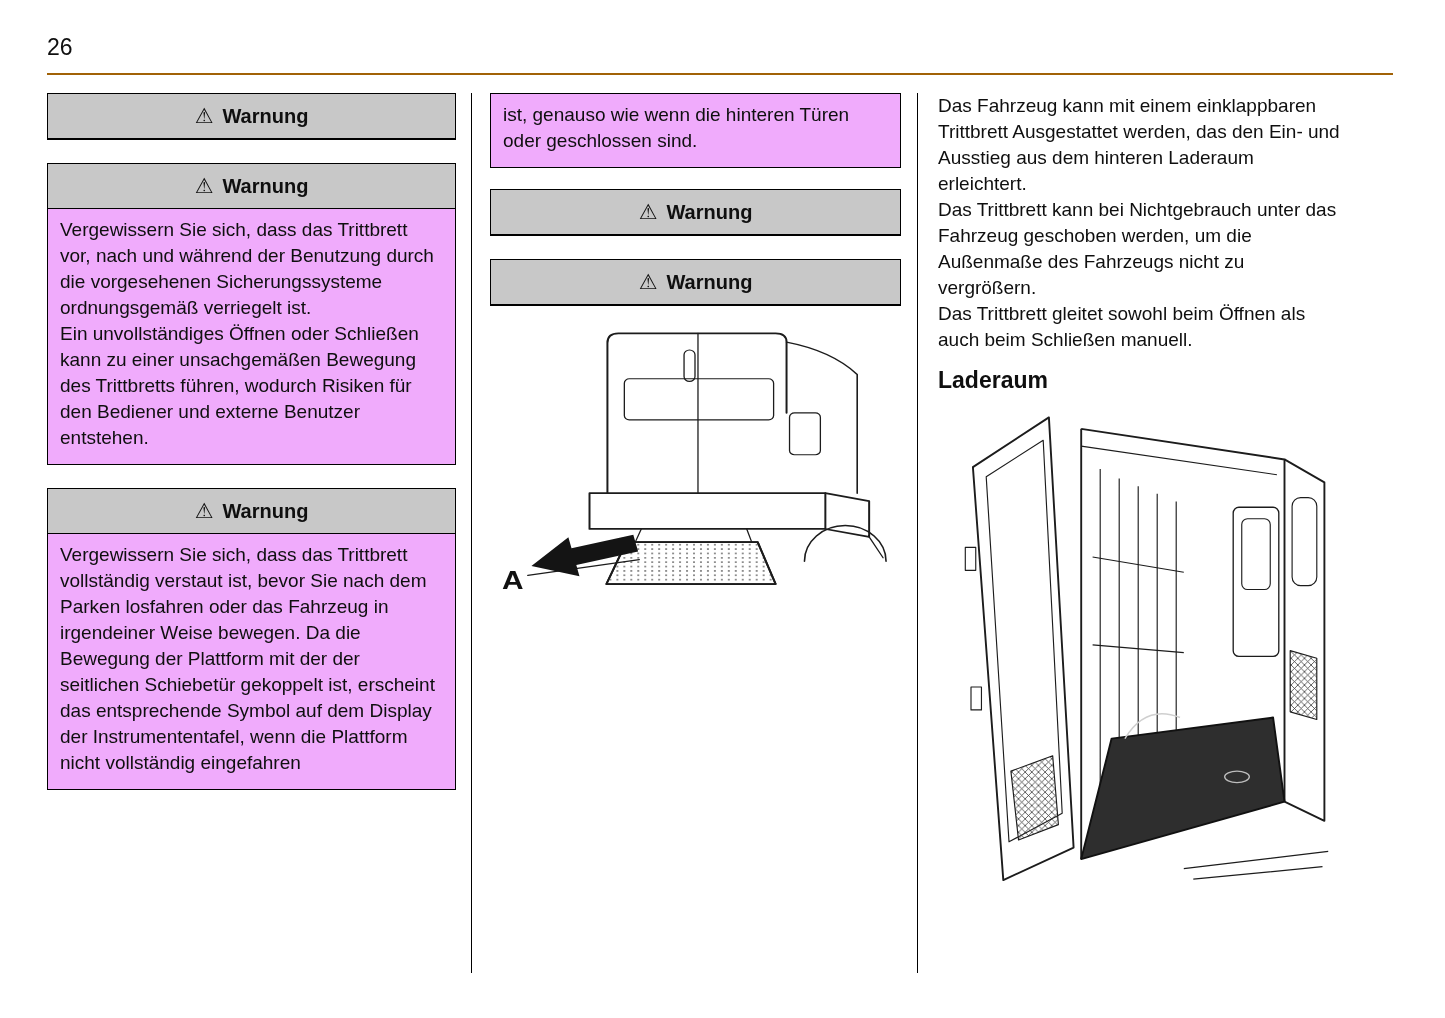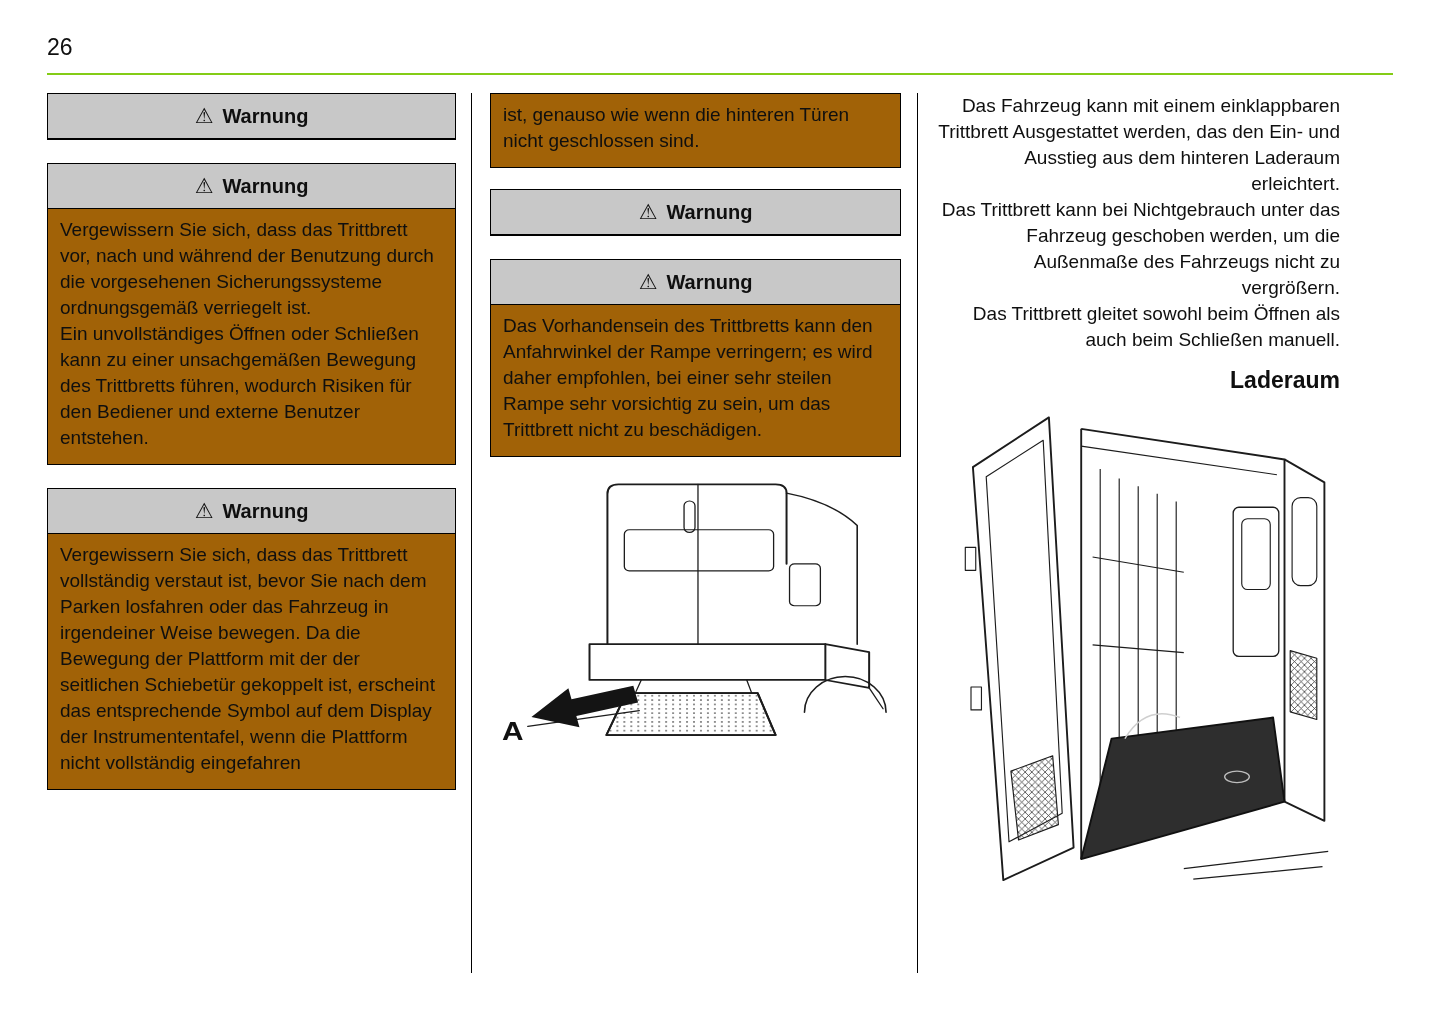"26" .page-header { border-bottom: 2px solid #84cc16 -> 2px solid #a16207 }
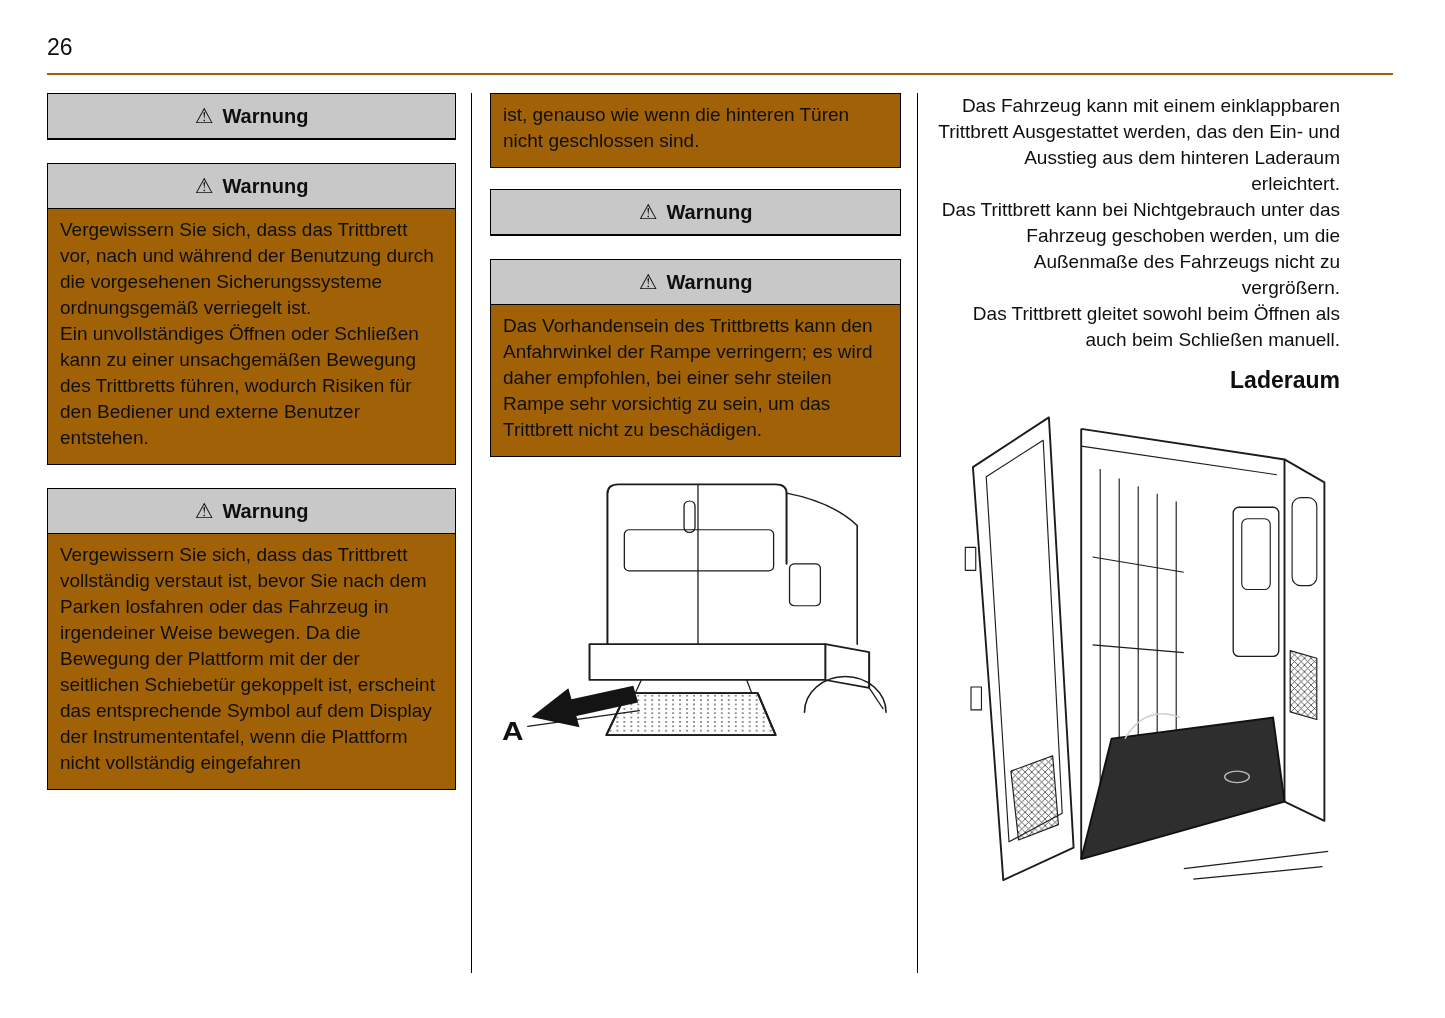"⚠ Warnung" .warning-box, .cont-box { background: #a16207 -> #f0abfc }
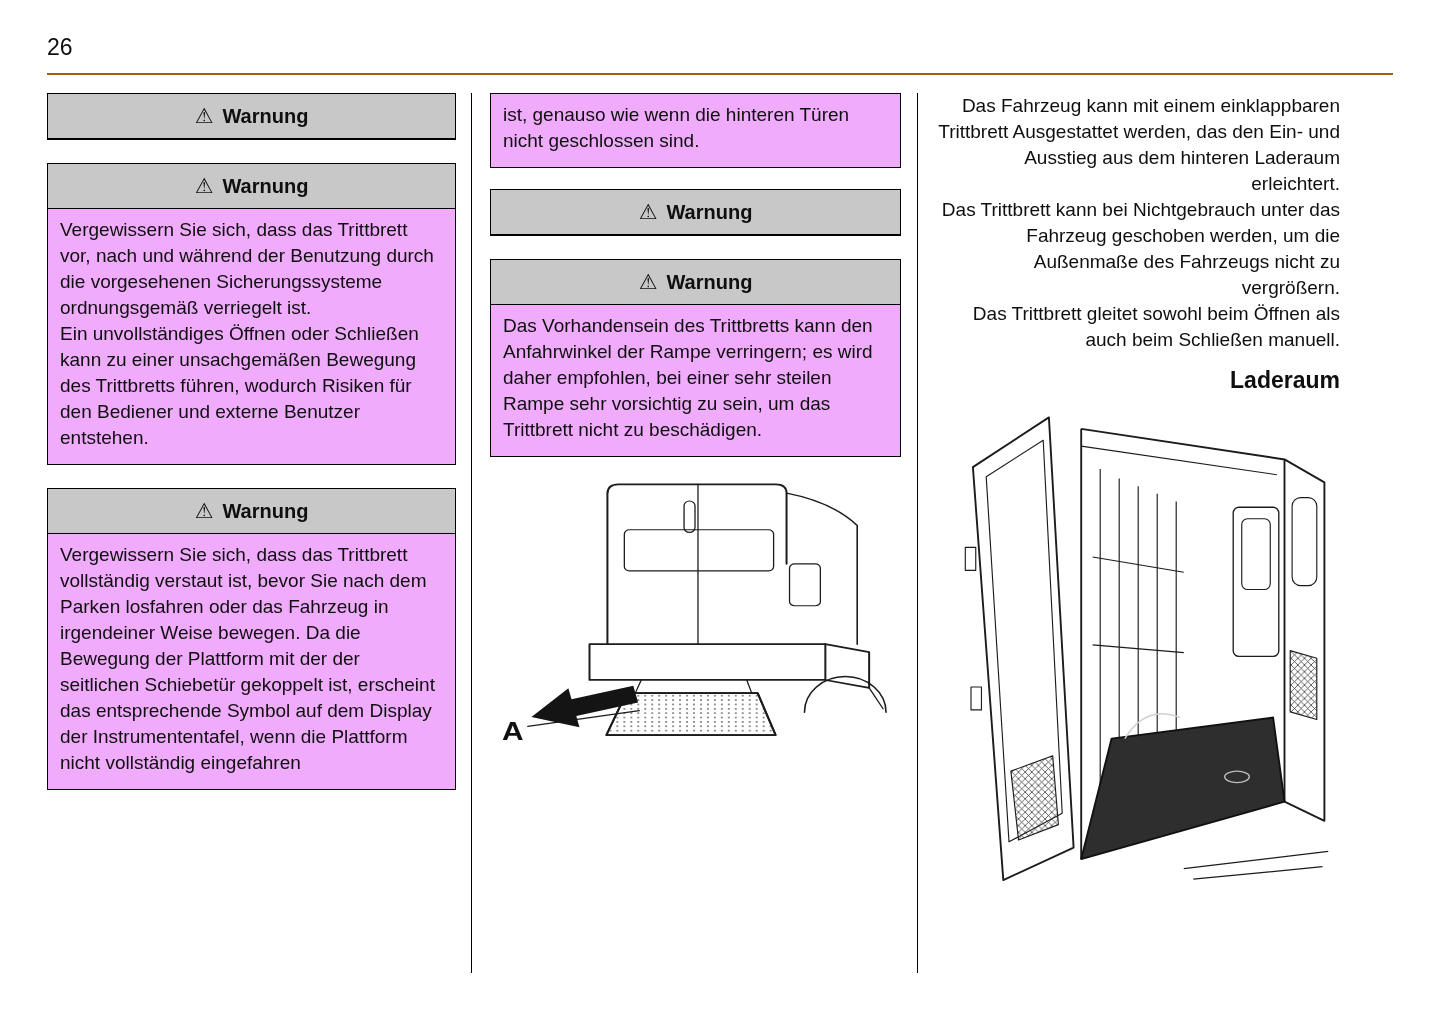"ist, genauso wie wenn die" div.cont-body { text: nicht -> oder }
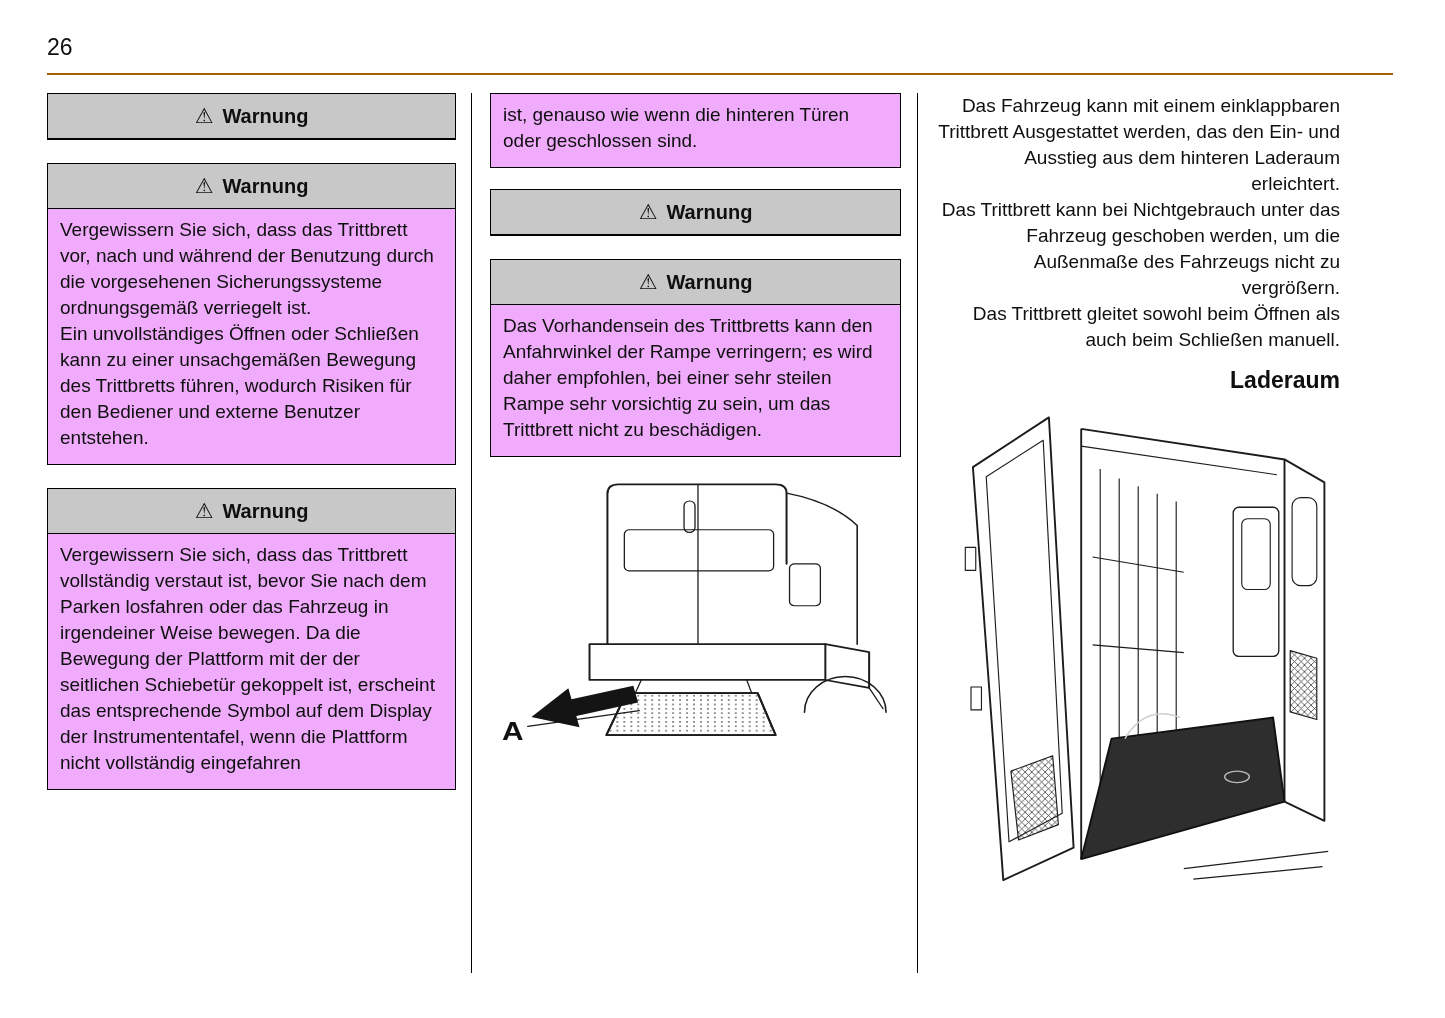"Das Fahrzeug kann mit einem" .col-3 { text-align: right -> none }
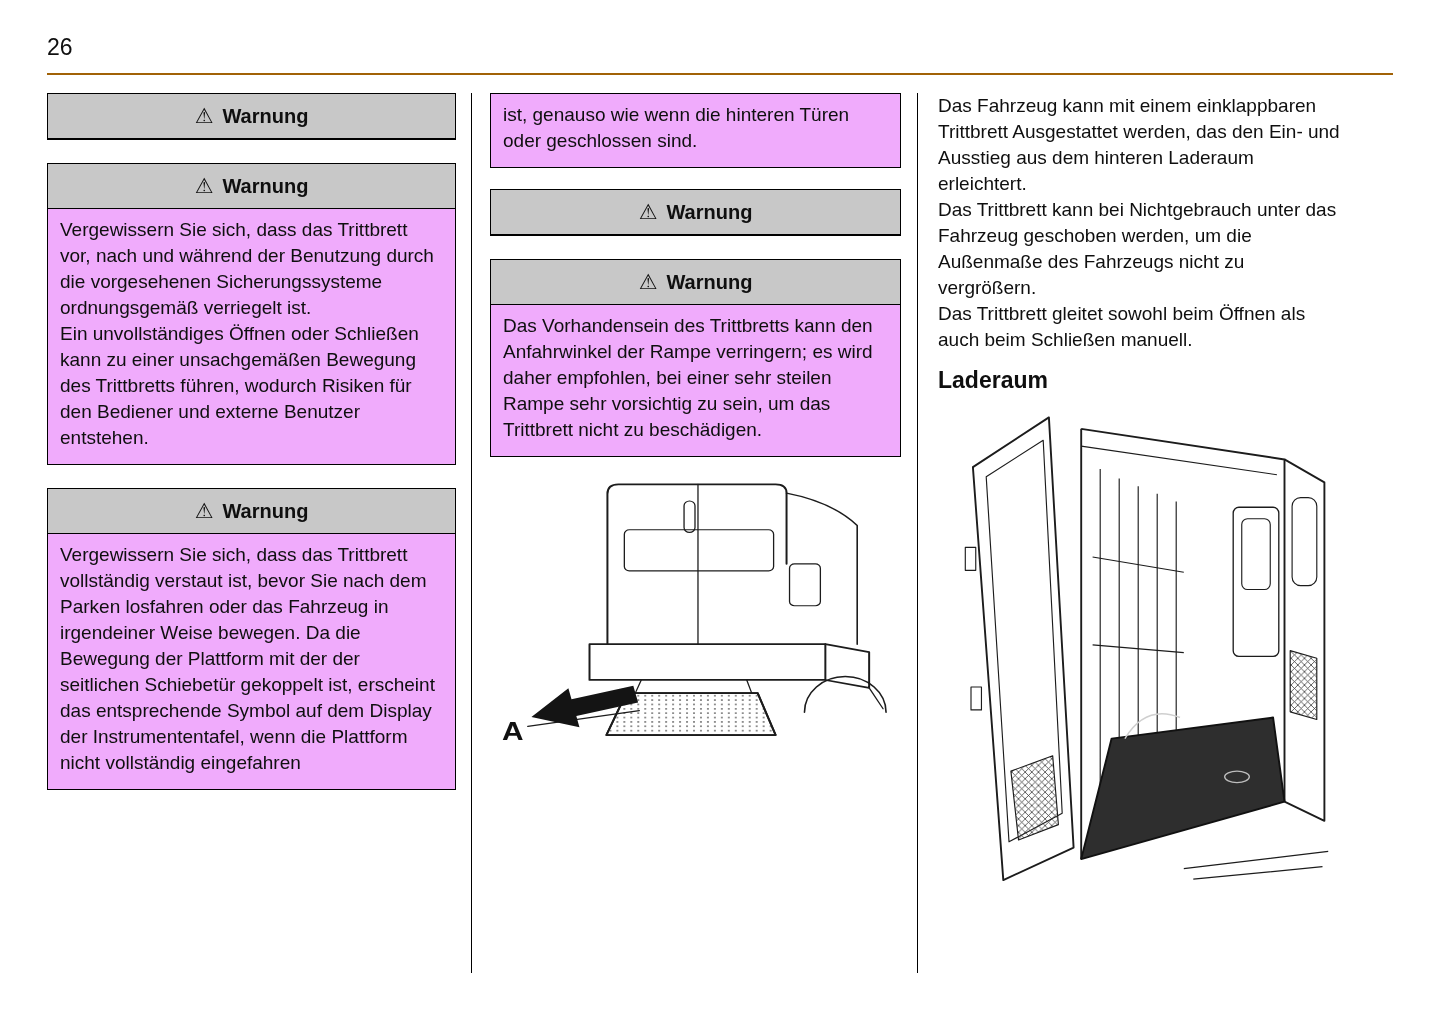"Das Vorhandensein des Trittbretts kann" div.warning-body { html: <div>Das Vorhandensein des Trittbretts kann den Anfahrwinkel der Rampe verringern; es wird daher empfohlen, bei einer sehr steilen Rampe sehr vorsichtig zu sein, um das Trittbrett nicht zu beschädigen.</div> -> none }
